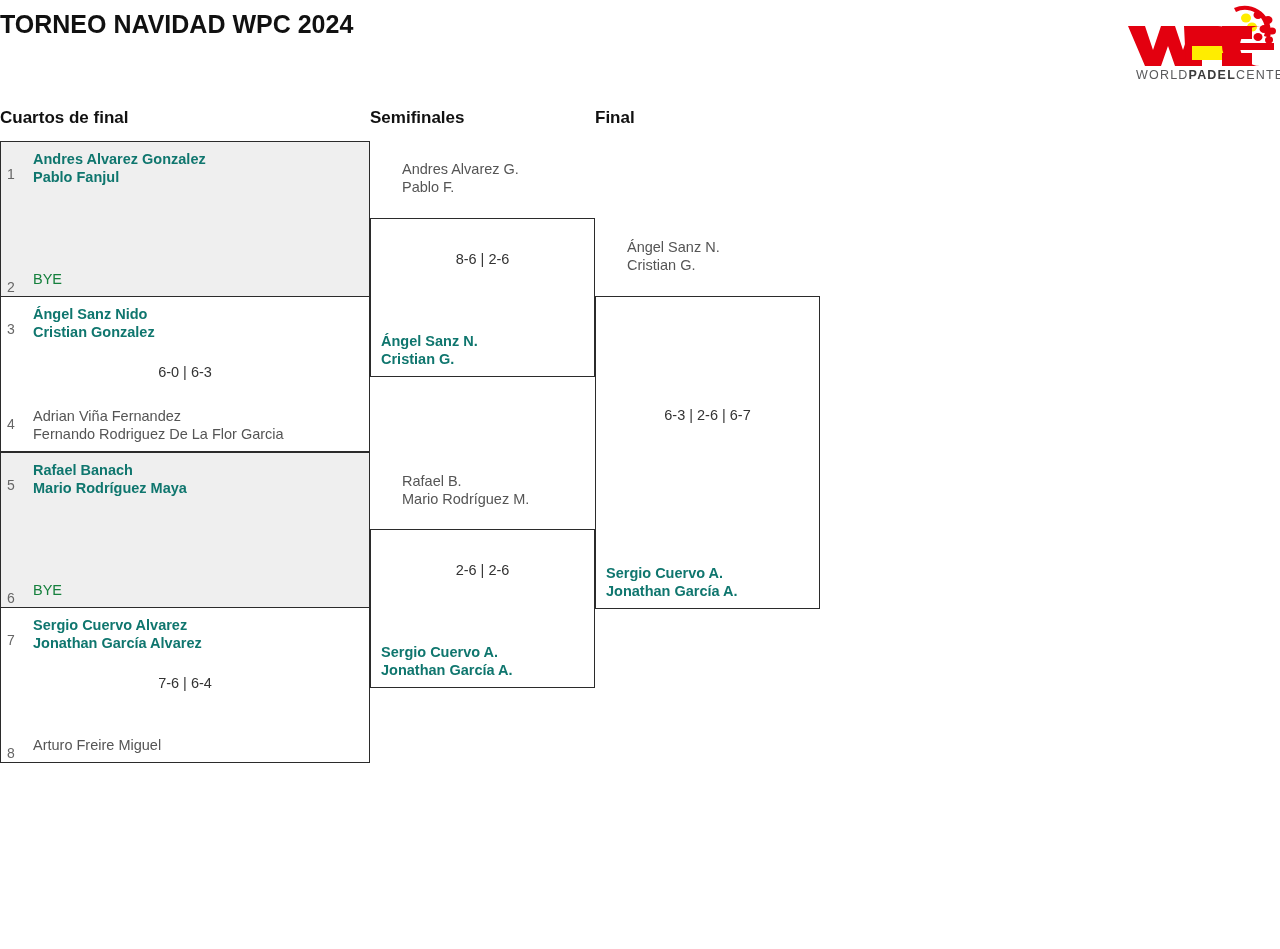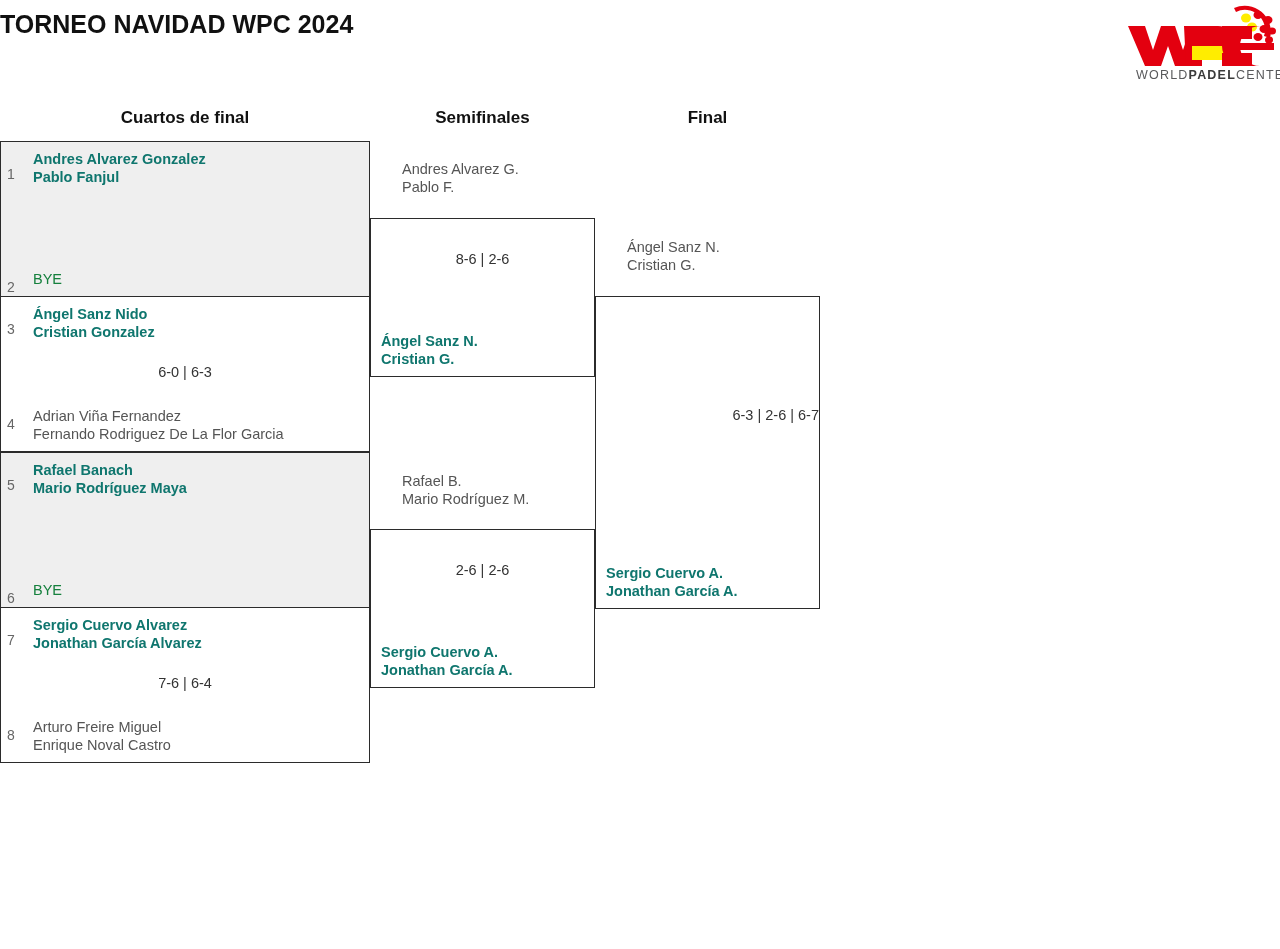"Cuartos de final" .col-head { text-align: center -> none }
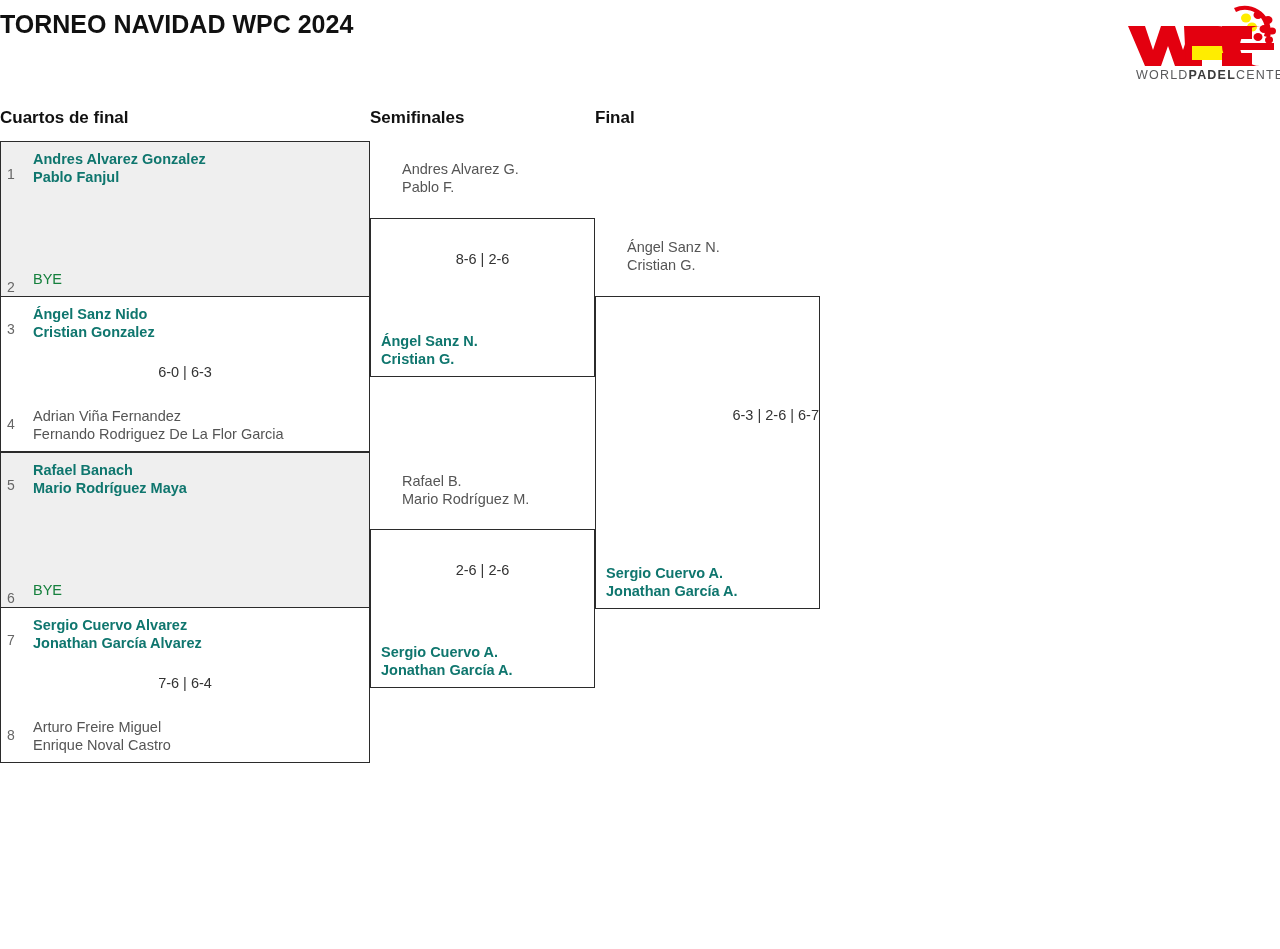"6-3 | 2-6 | 6-7" .fin .score { text-align: right -> none }
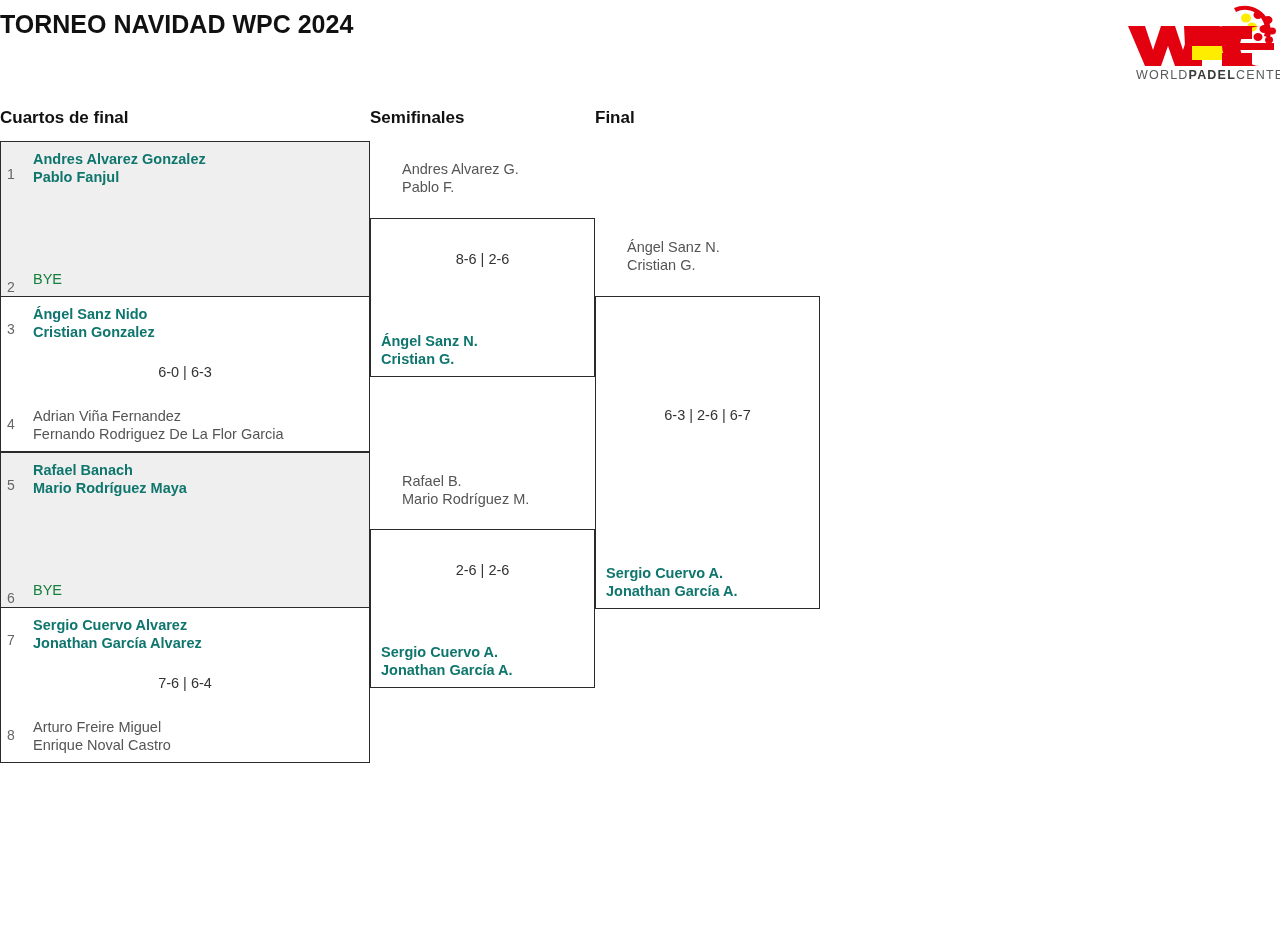"Enrique Noval Castro" div.nm { html: <div>Enrique Noval Castro</div> -> none }
